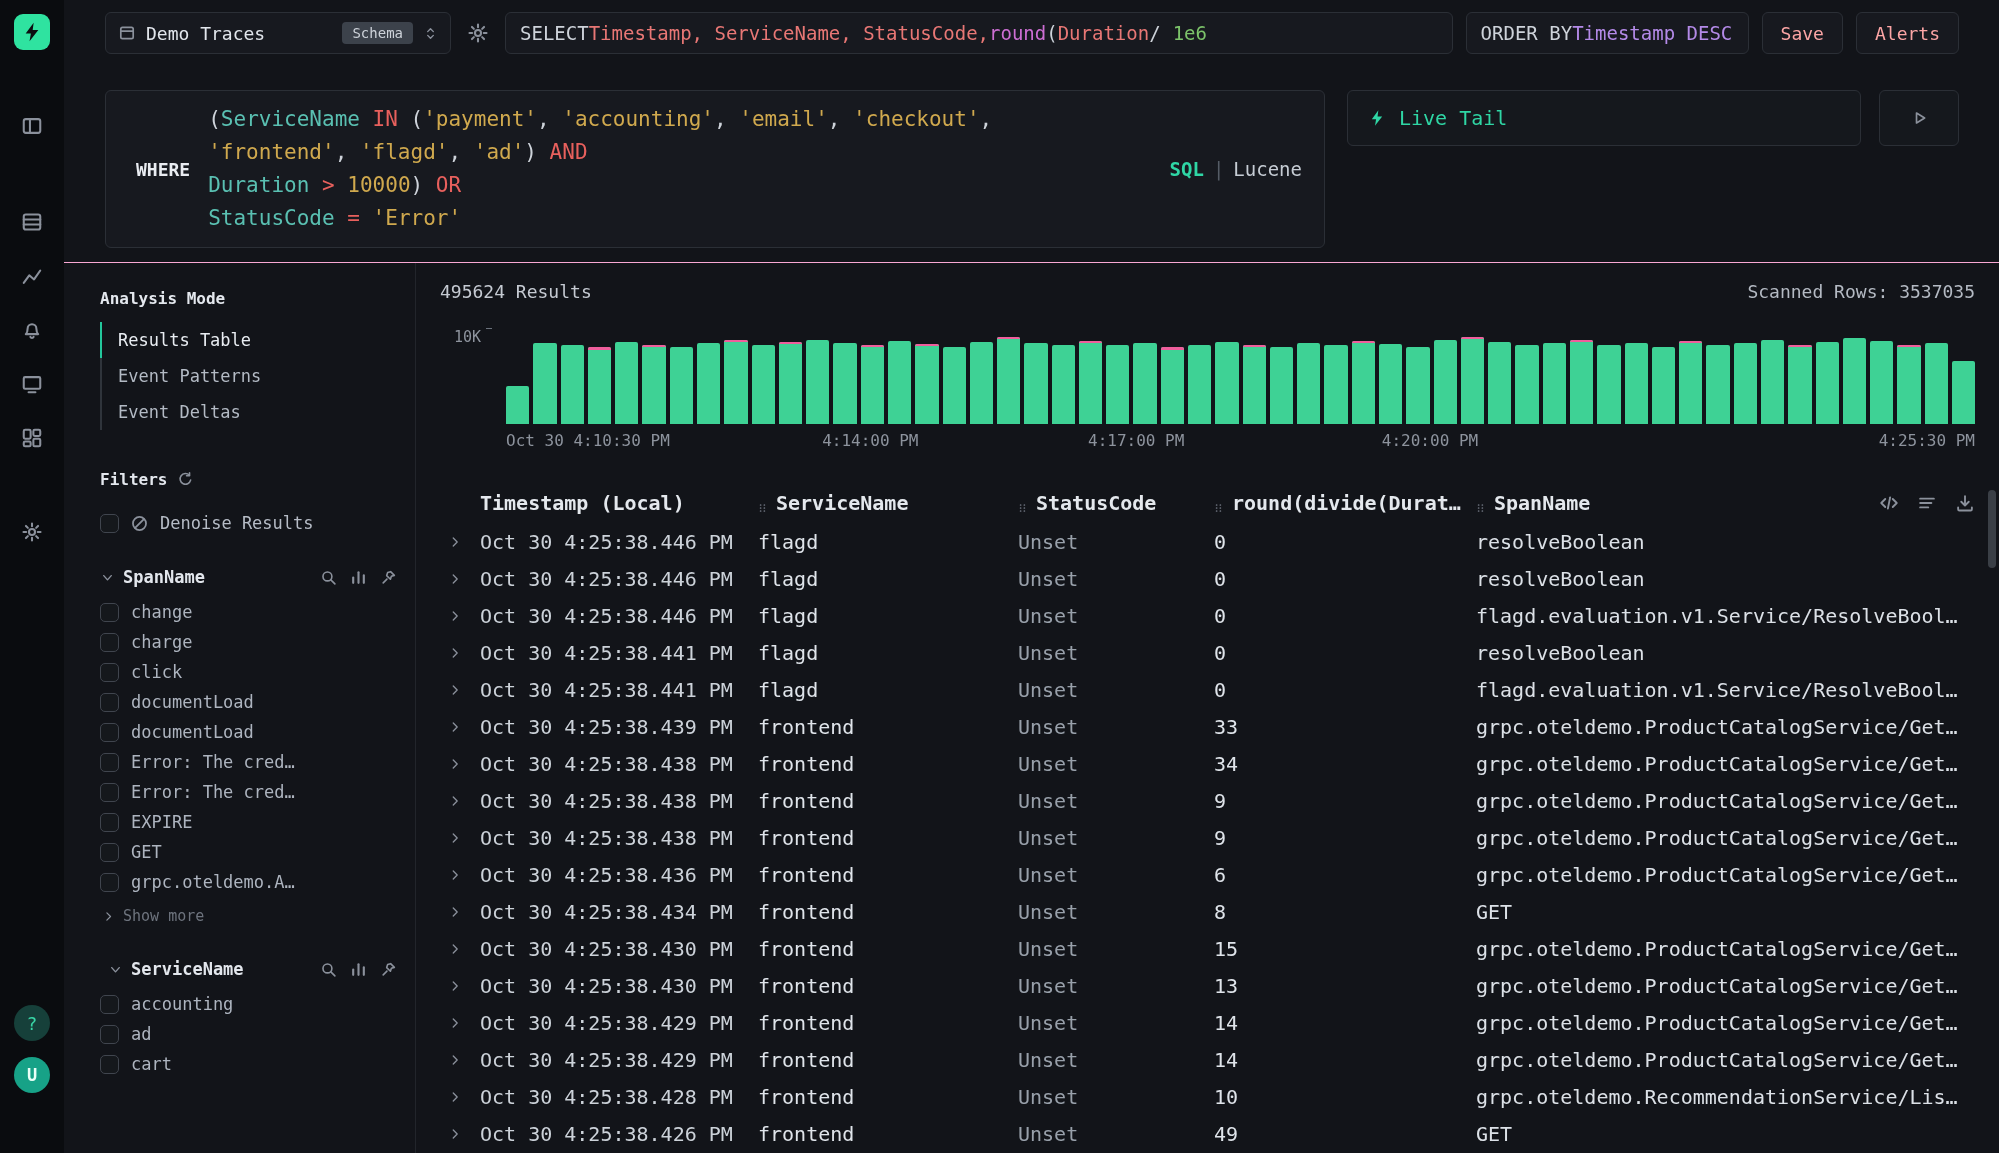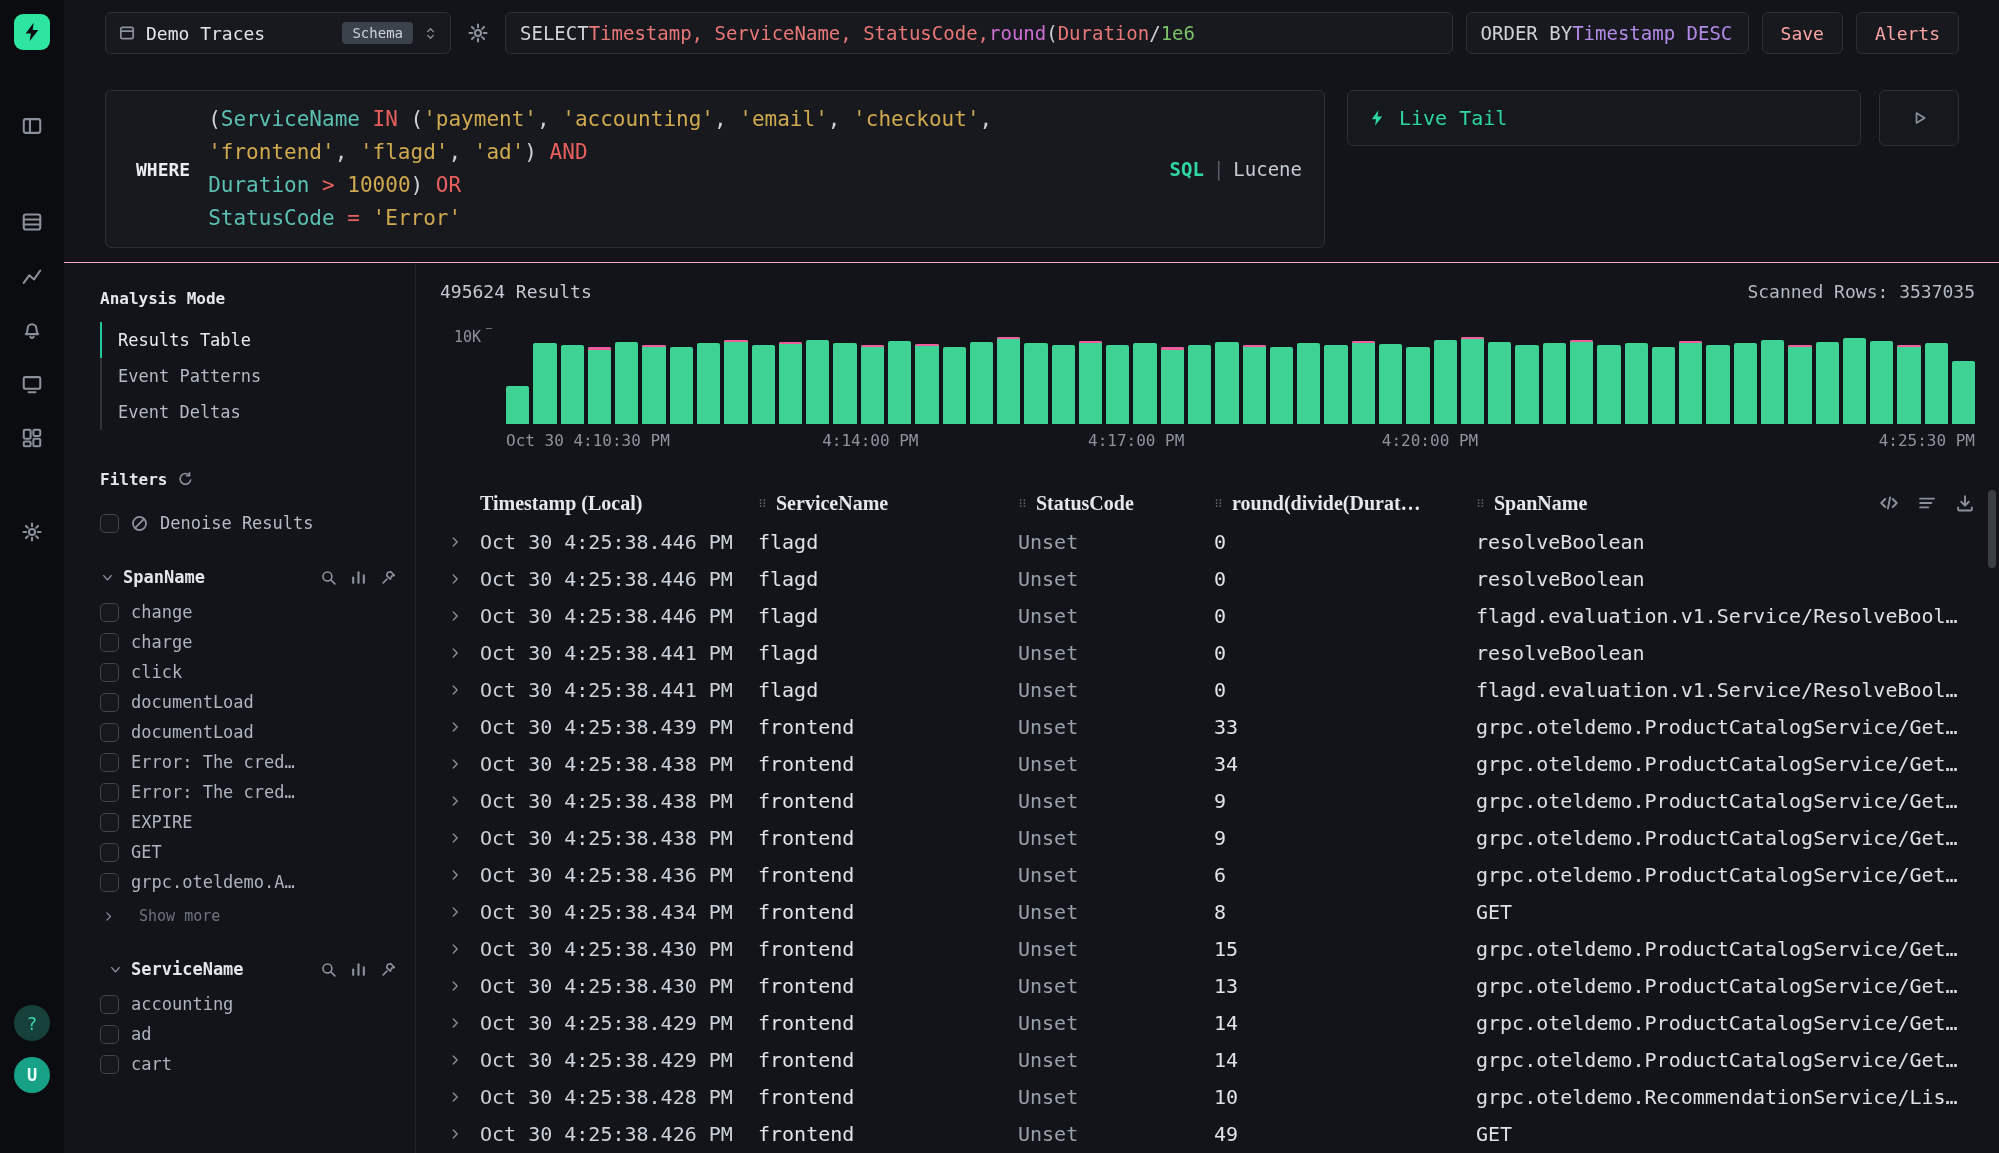"1e6" .tk-num { margin-left: none -> 12px }
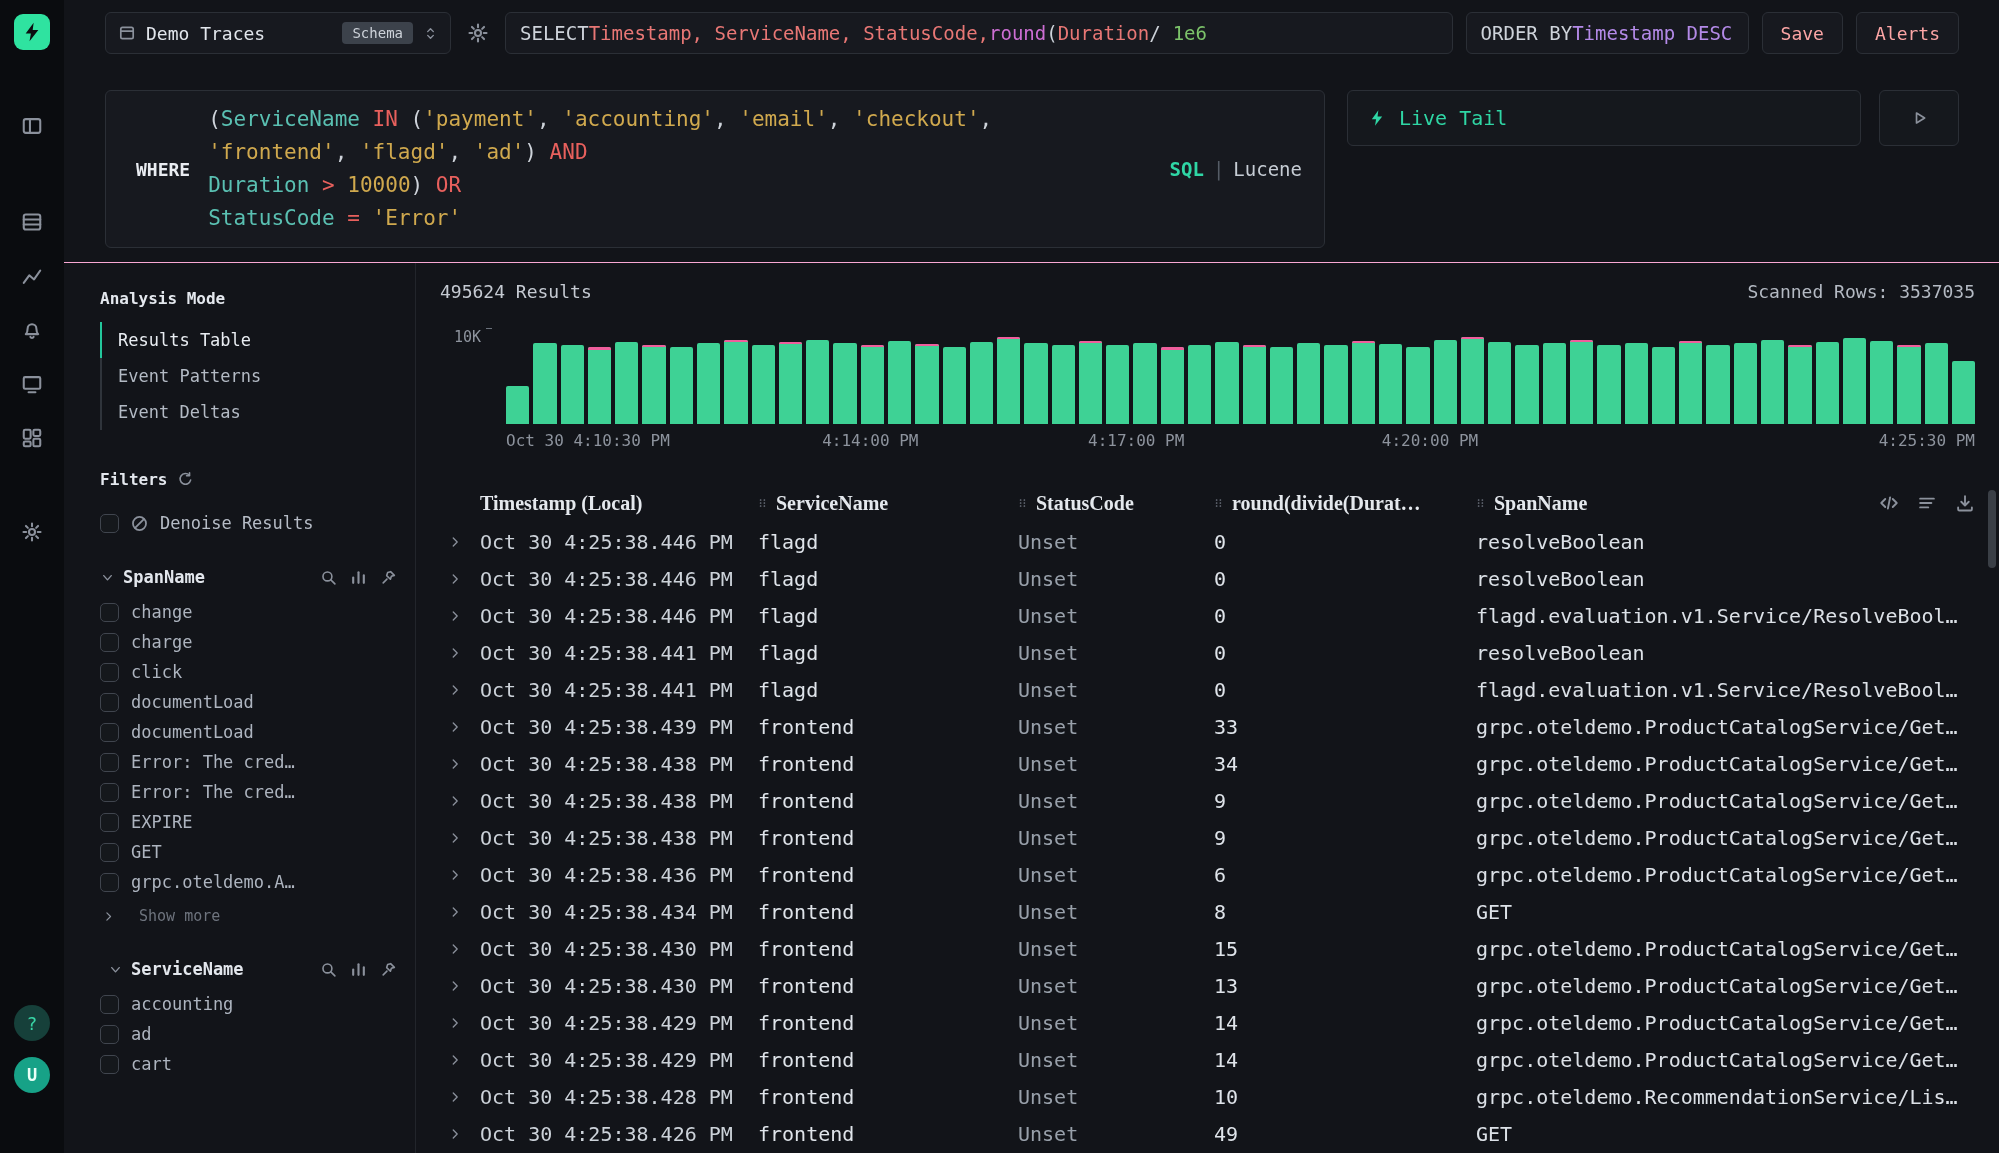"Timestamp (Local)" .th { align-items: center -> flex-end; font-family: Liberation Serif, serif -> none }
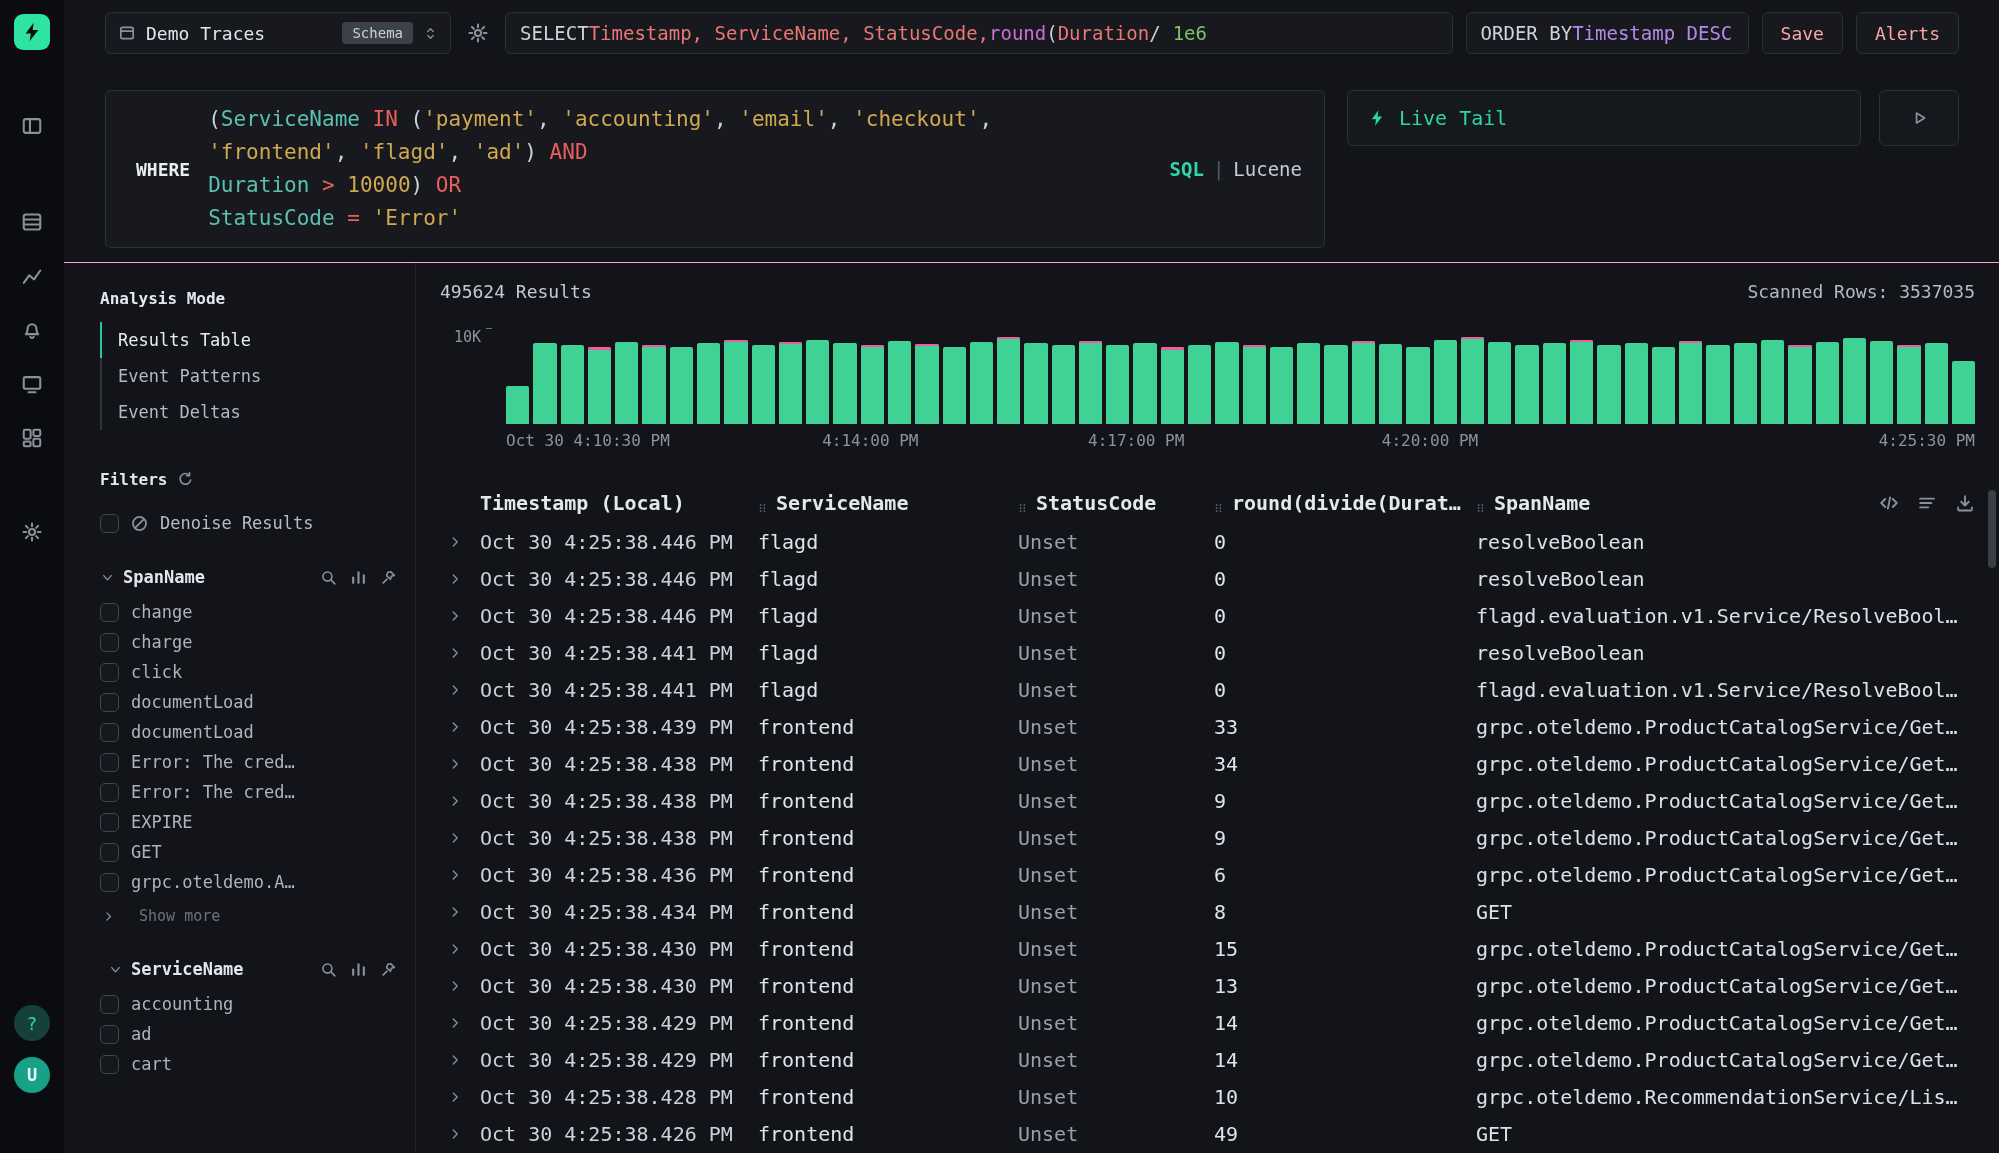"Show more" .show-more { gap: 24px -> 8px }
